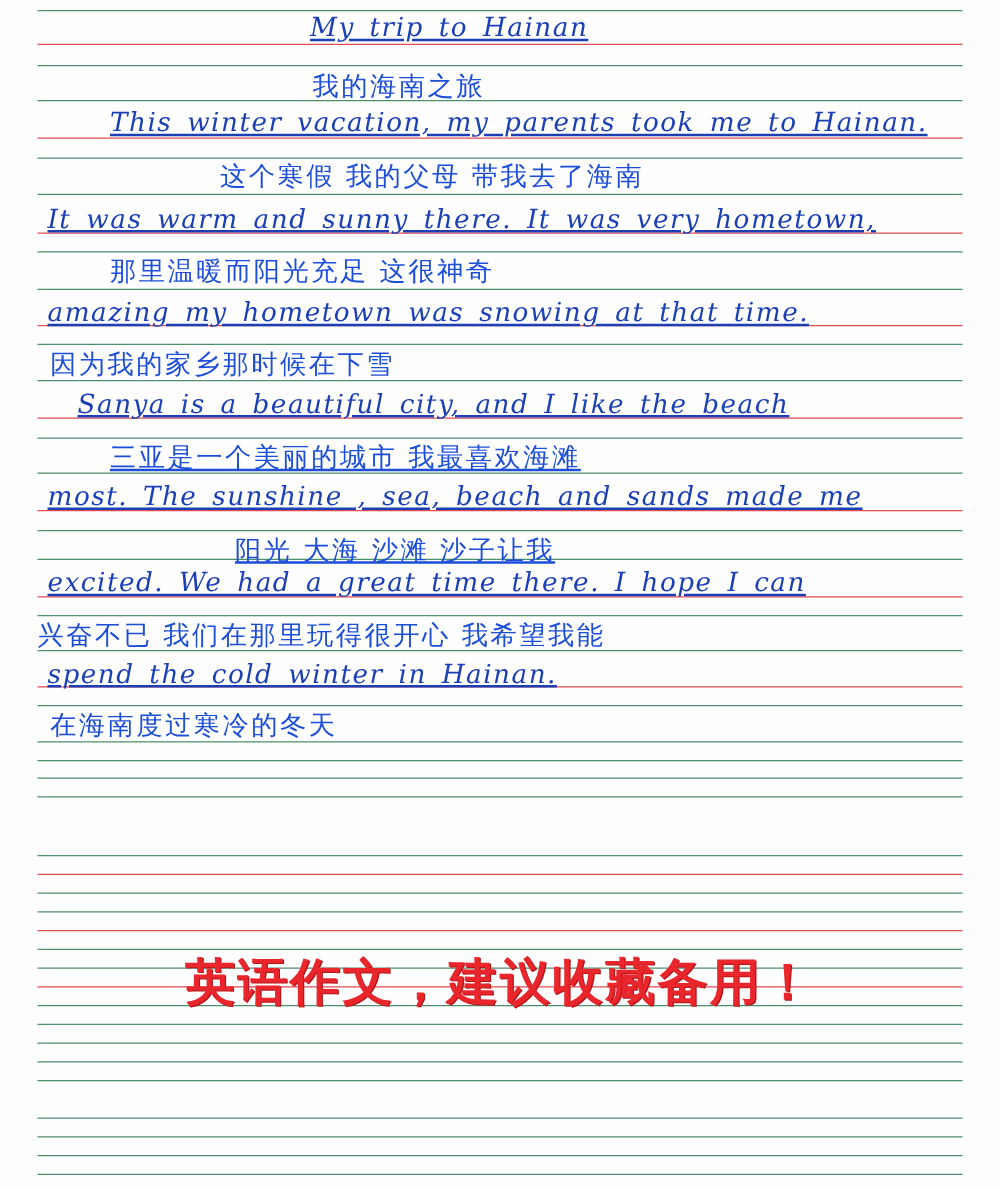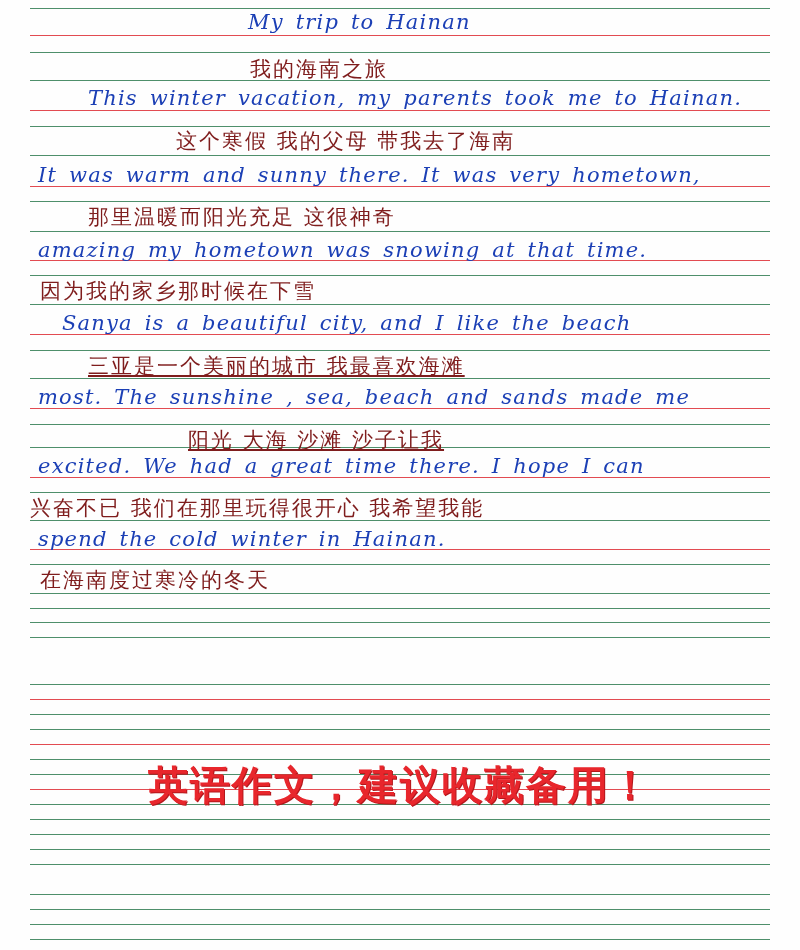"My trip to Hainan" .en { text-decoration: none -> underline }
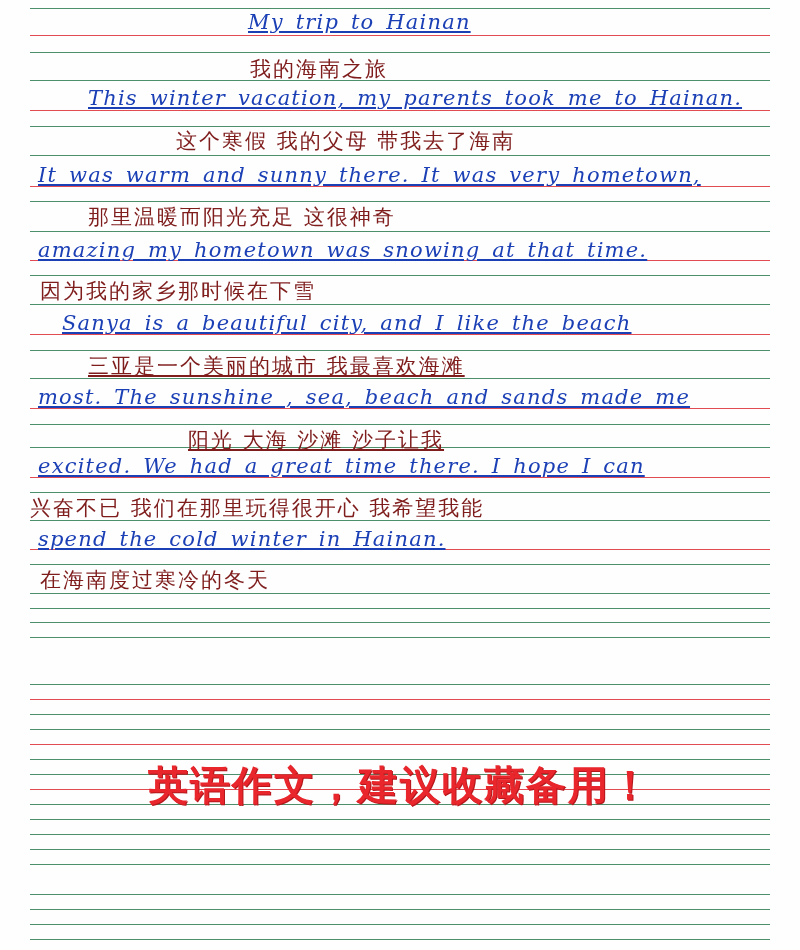"我的海南之旅" .cn { color: #7f1d1d -> #1d4ed8 }
